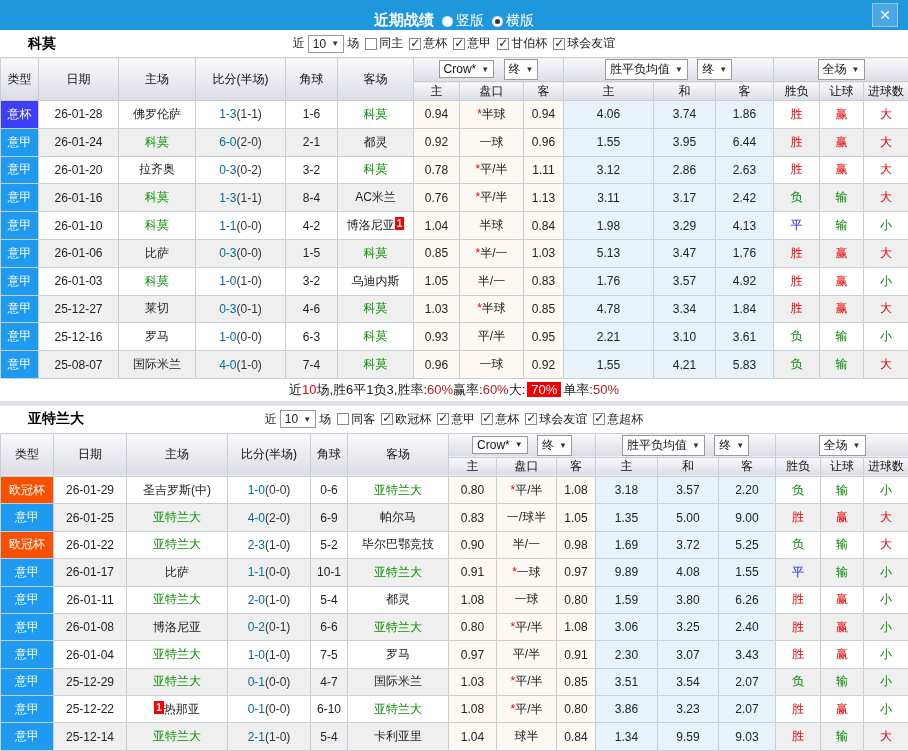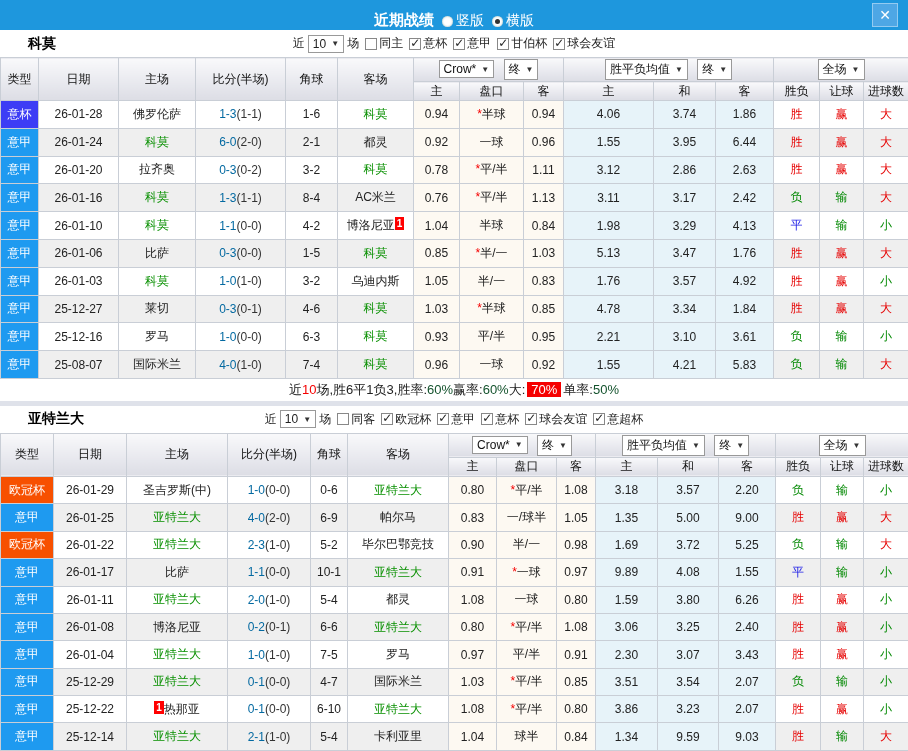"60%" .summary .blue { color: #14532d -> #b91c1c }
